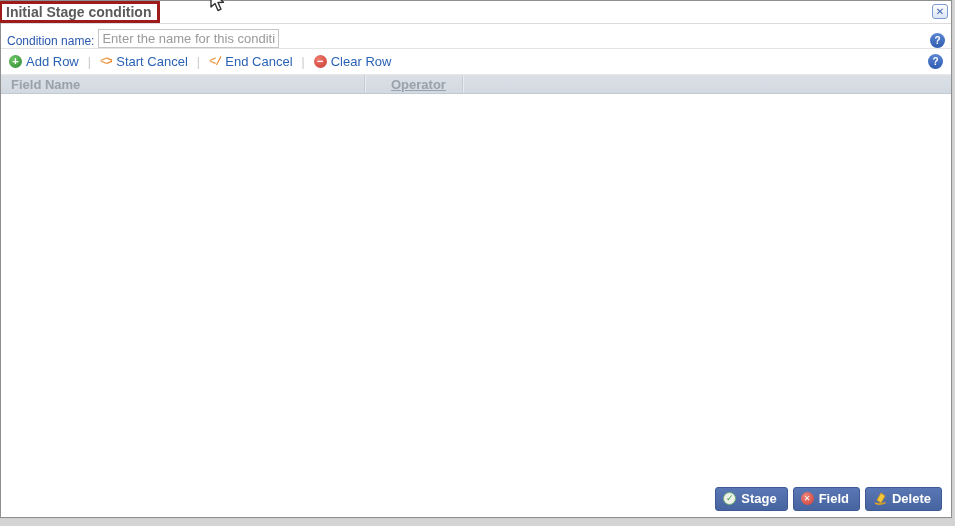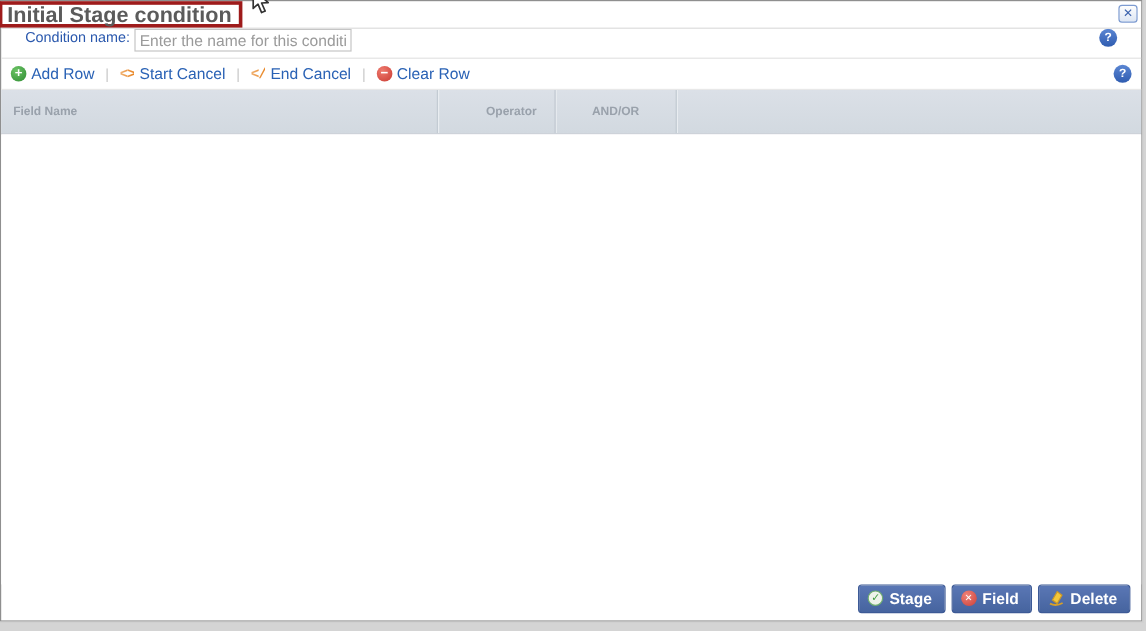"Initial Stage condition" .title-box { font-size: 18px -> 14px }
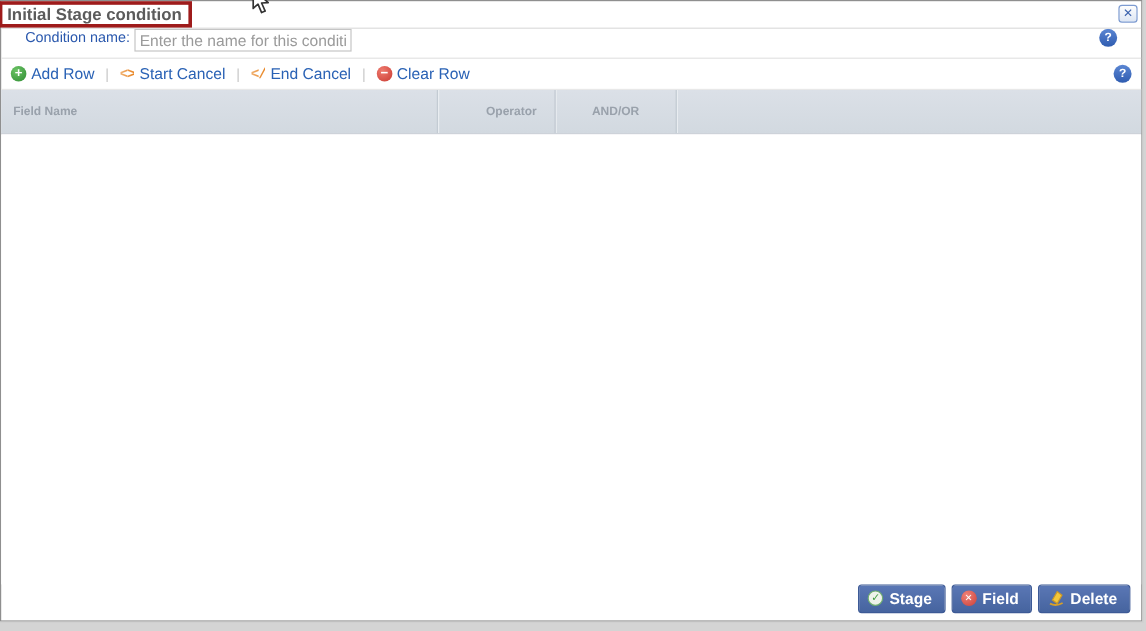"Condition name:" .cond-row { align-items: flex-start -> flex-end; padding: 0 20px -> 0 6px }
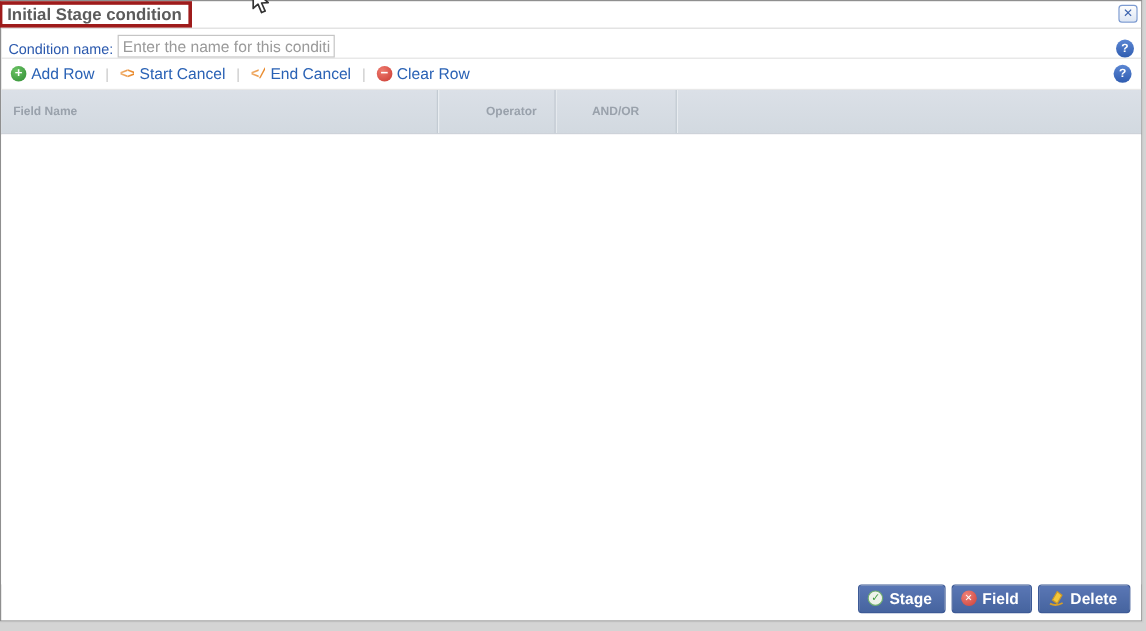"Field Name" .grid-header { font-size: 10px -> 13px; height: 38px -> 20px }
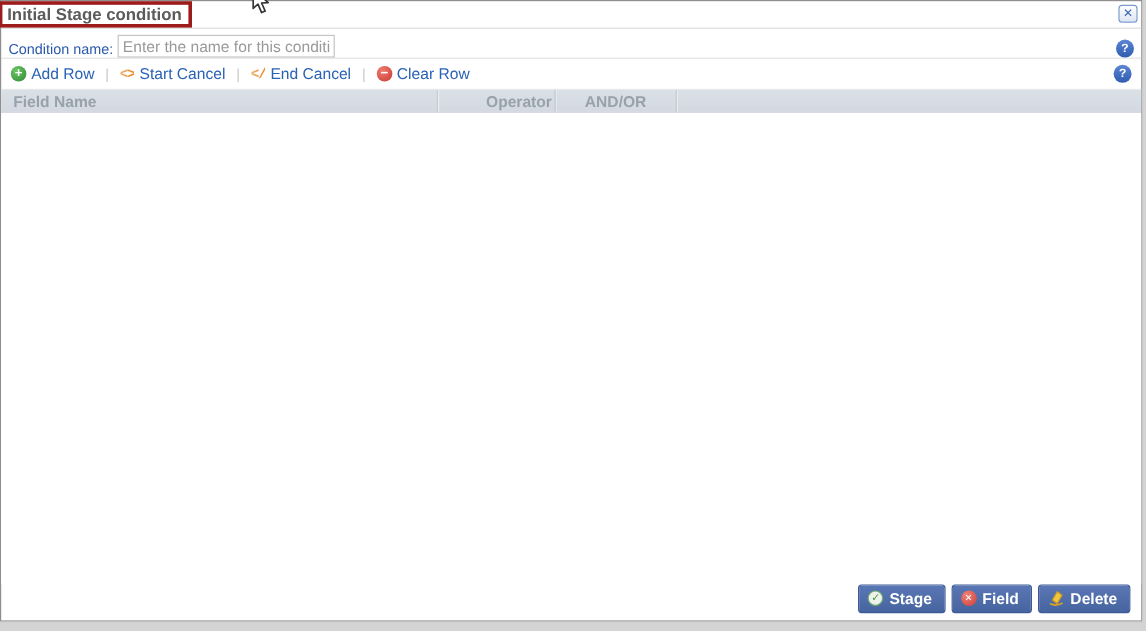"Operator" .gh-op { padding-left: 40px -> 26px; text-decoration: none -> underline }
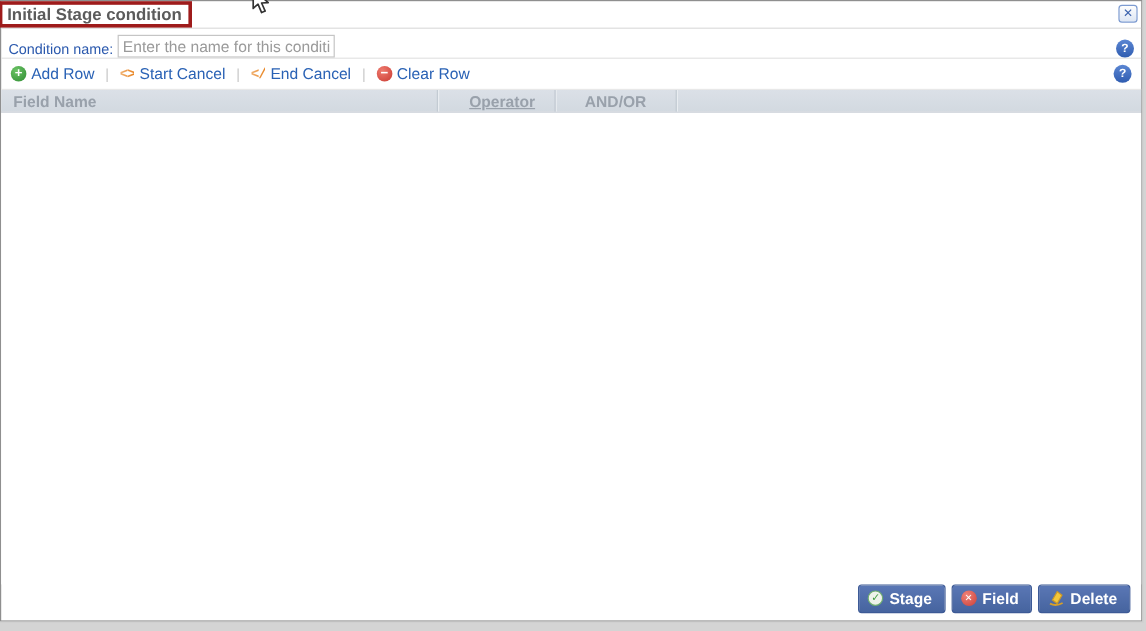"AND/OR" div.gh-cell { html: <div>AND/OR</div> -> none }
